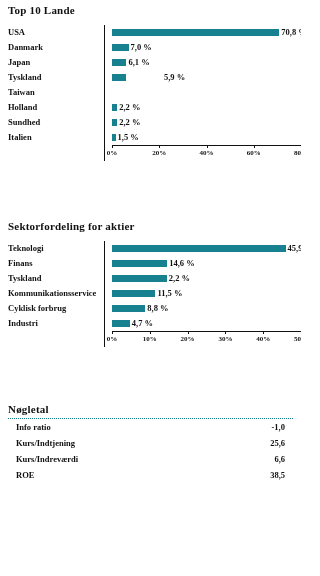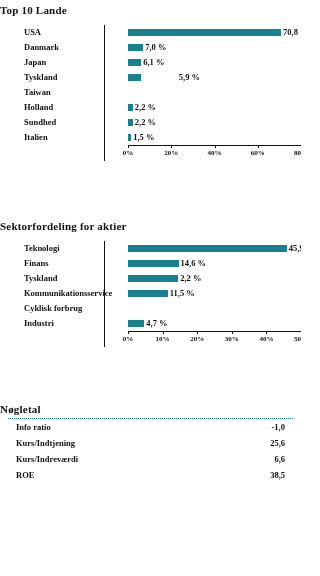"Top 10 Lande" .section-title { padding-left: 0 -> 8px }
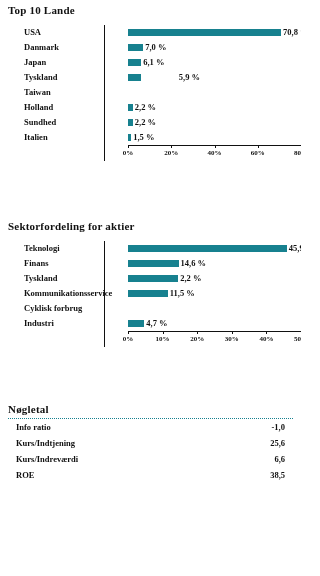"USA" .chart { padding-left: 24px -> 8px }
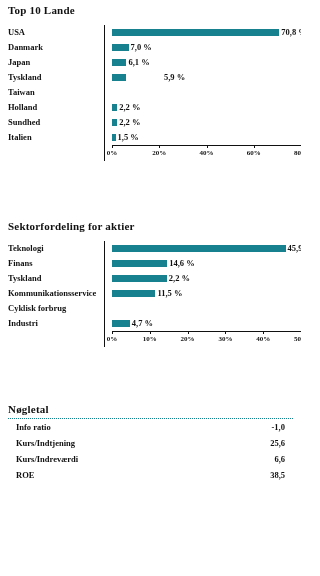"8,8 %" div.bar-area { html: none -> <div> <div></div> <div>8,8 %</div> </div> }
